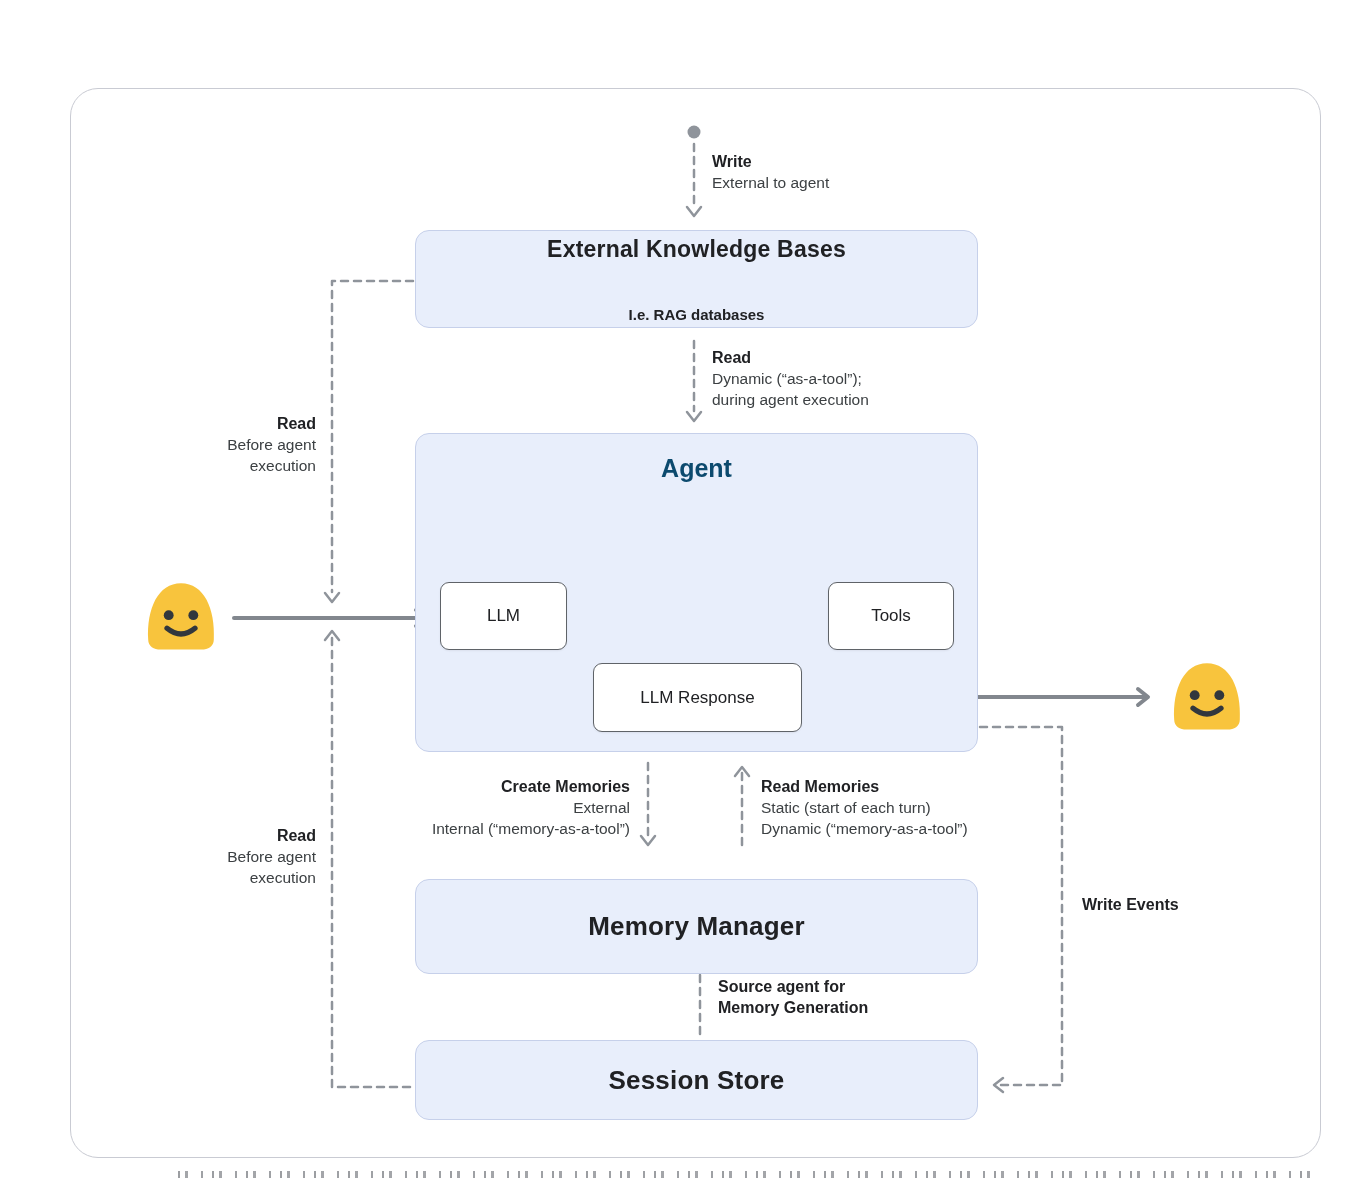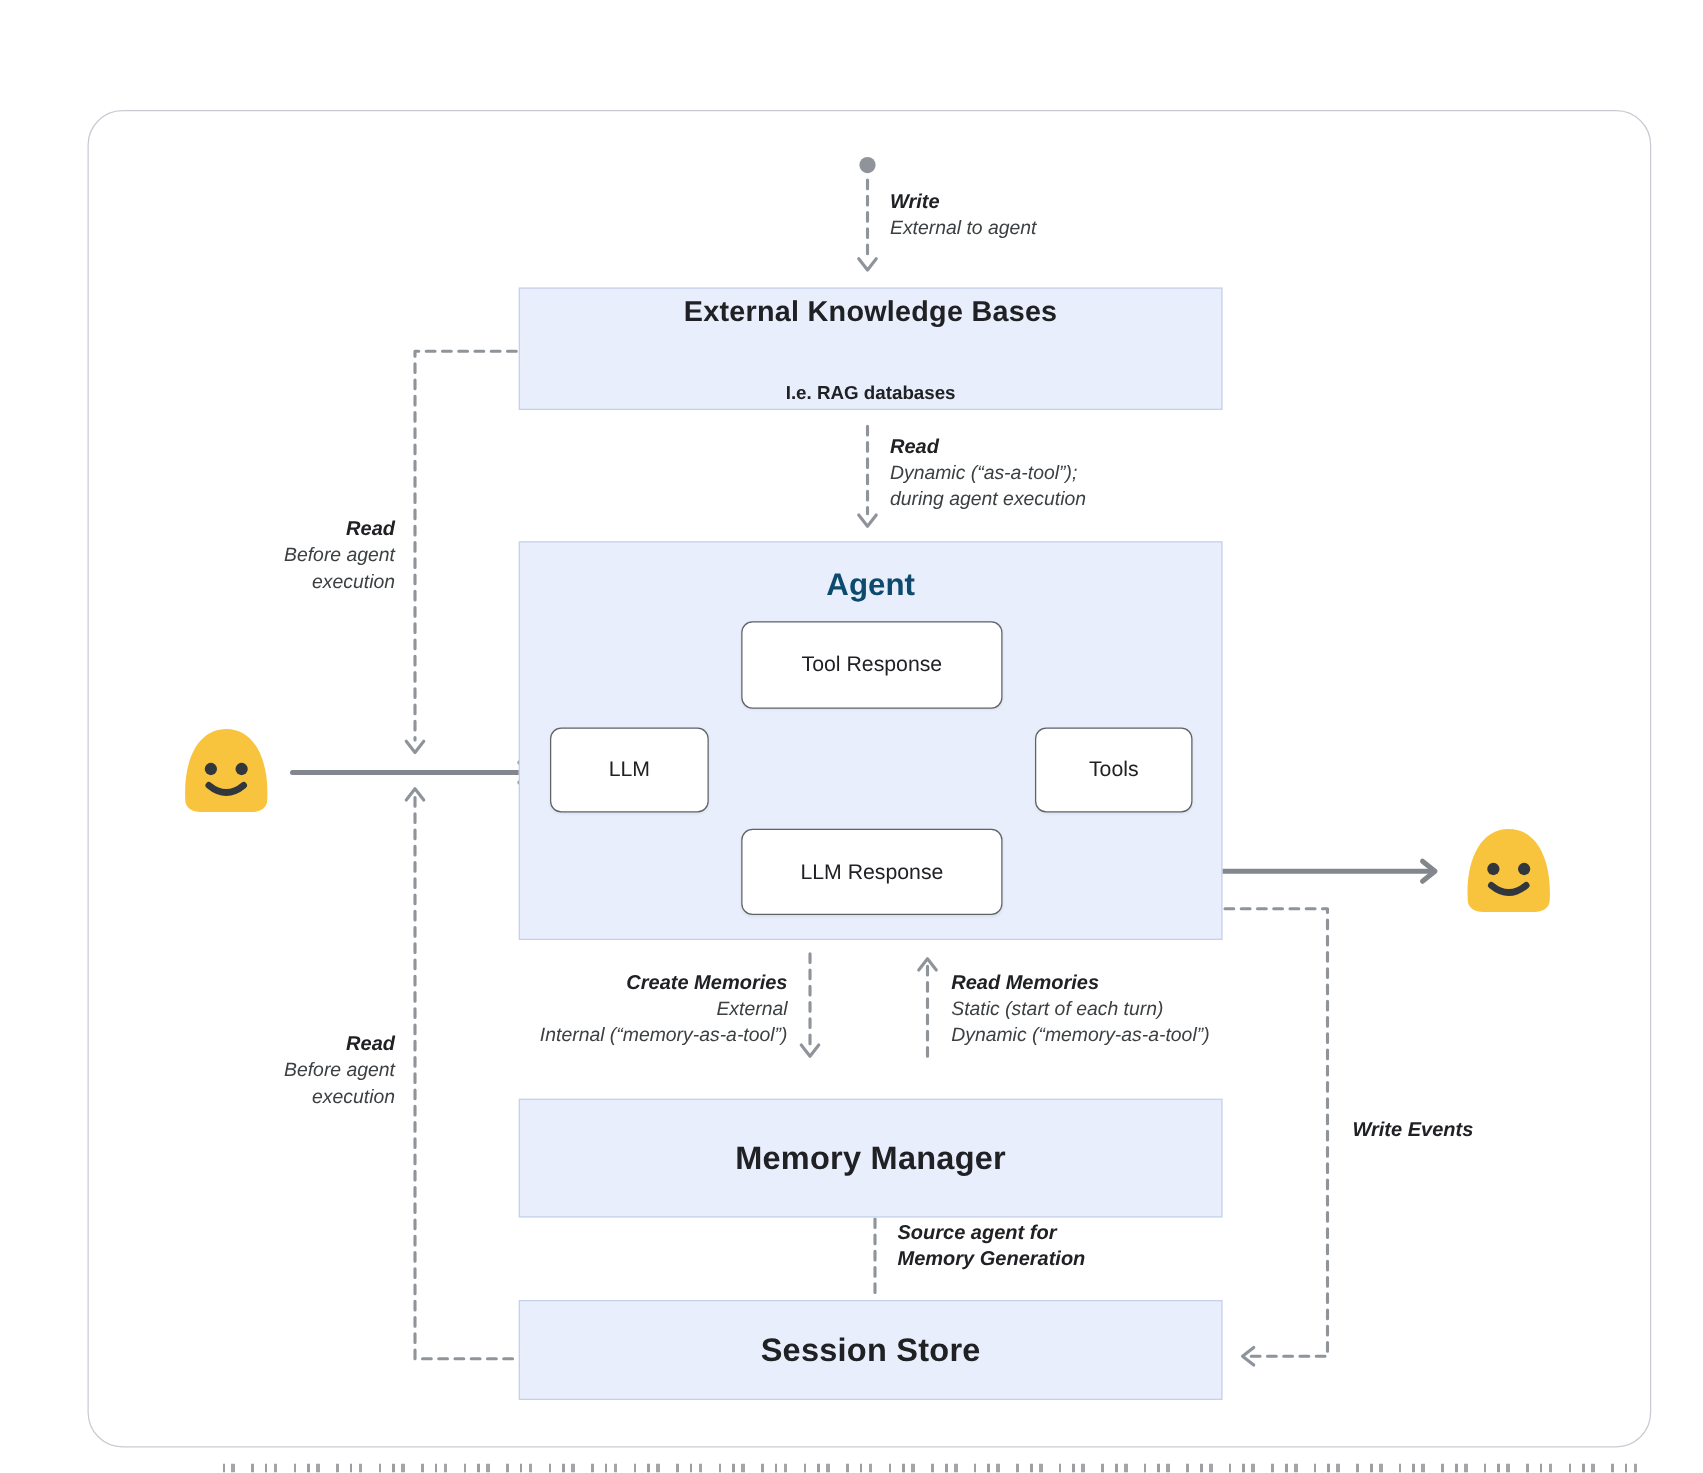"Write" .ann { font-style: italic -> none }
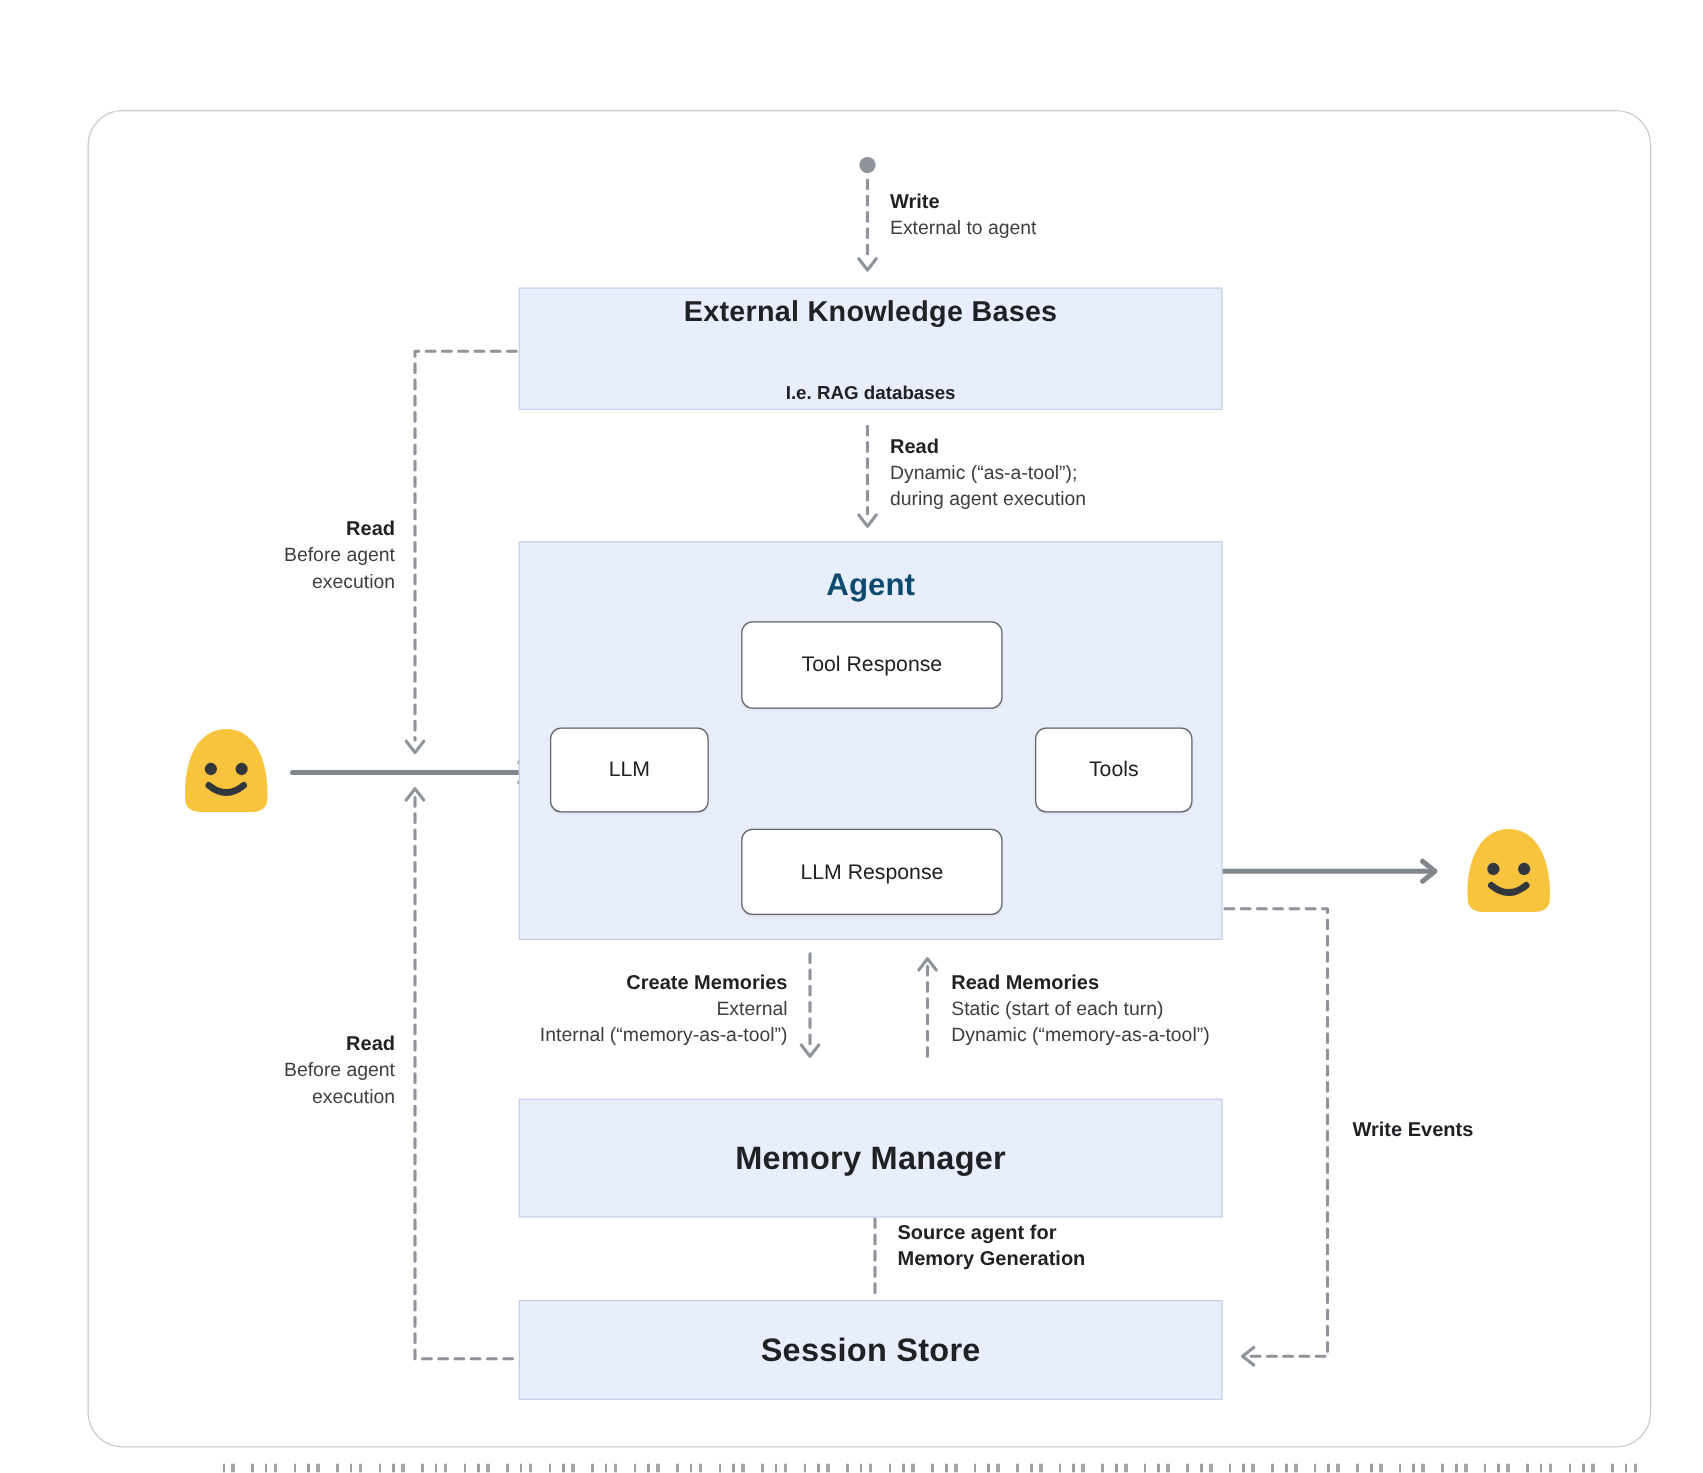"External Knowledge Bases" .panel { border-radius: 0 -> 14px }
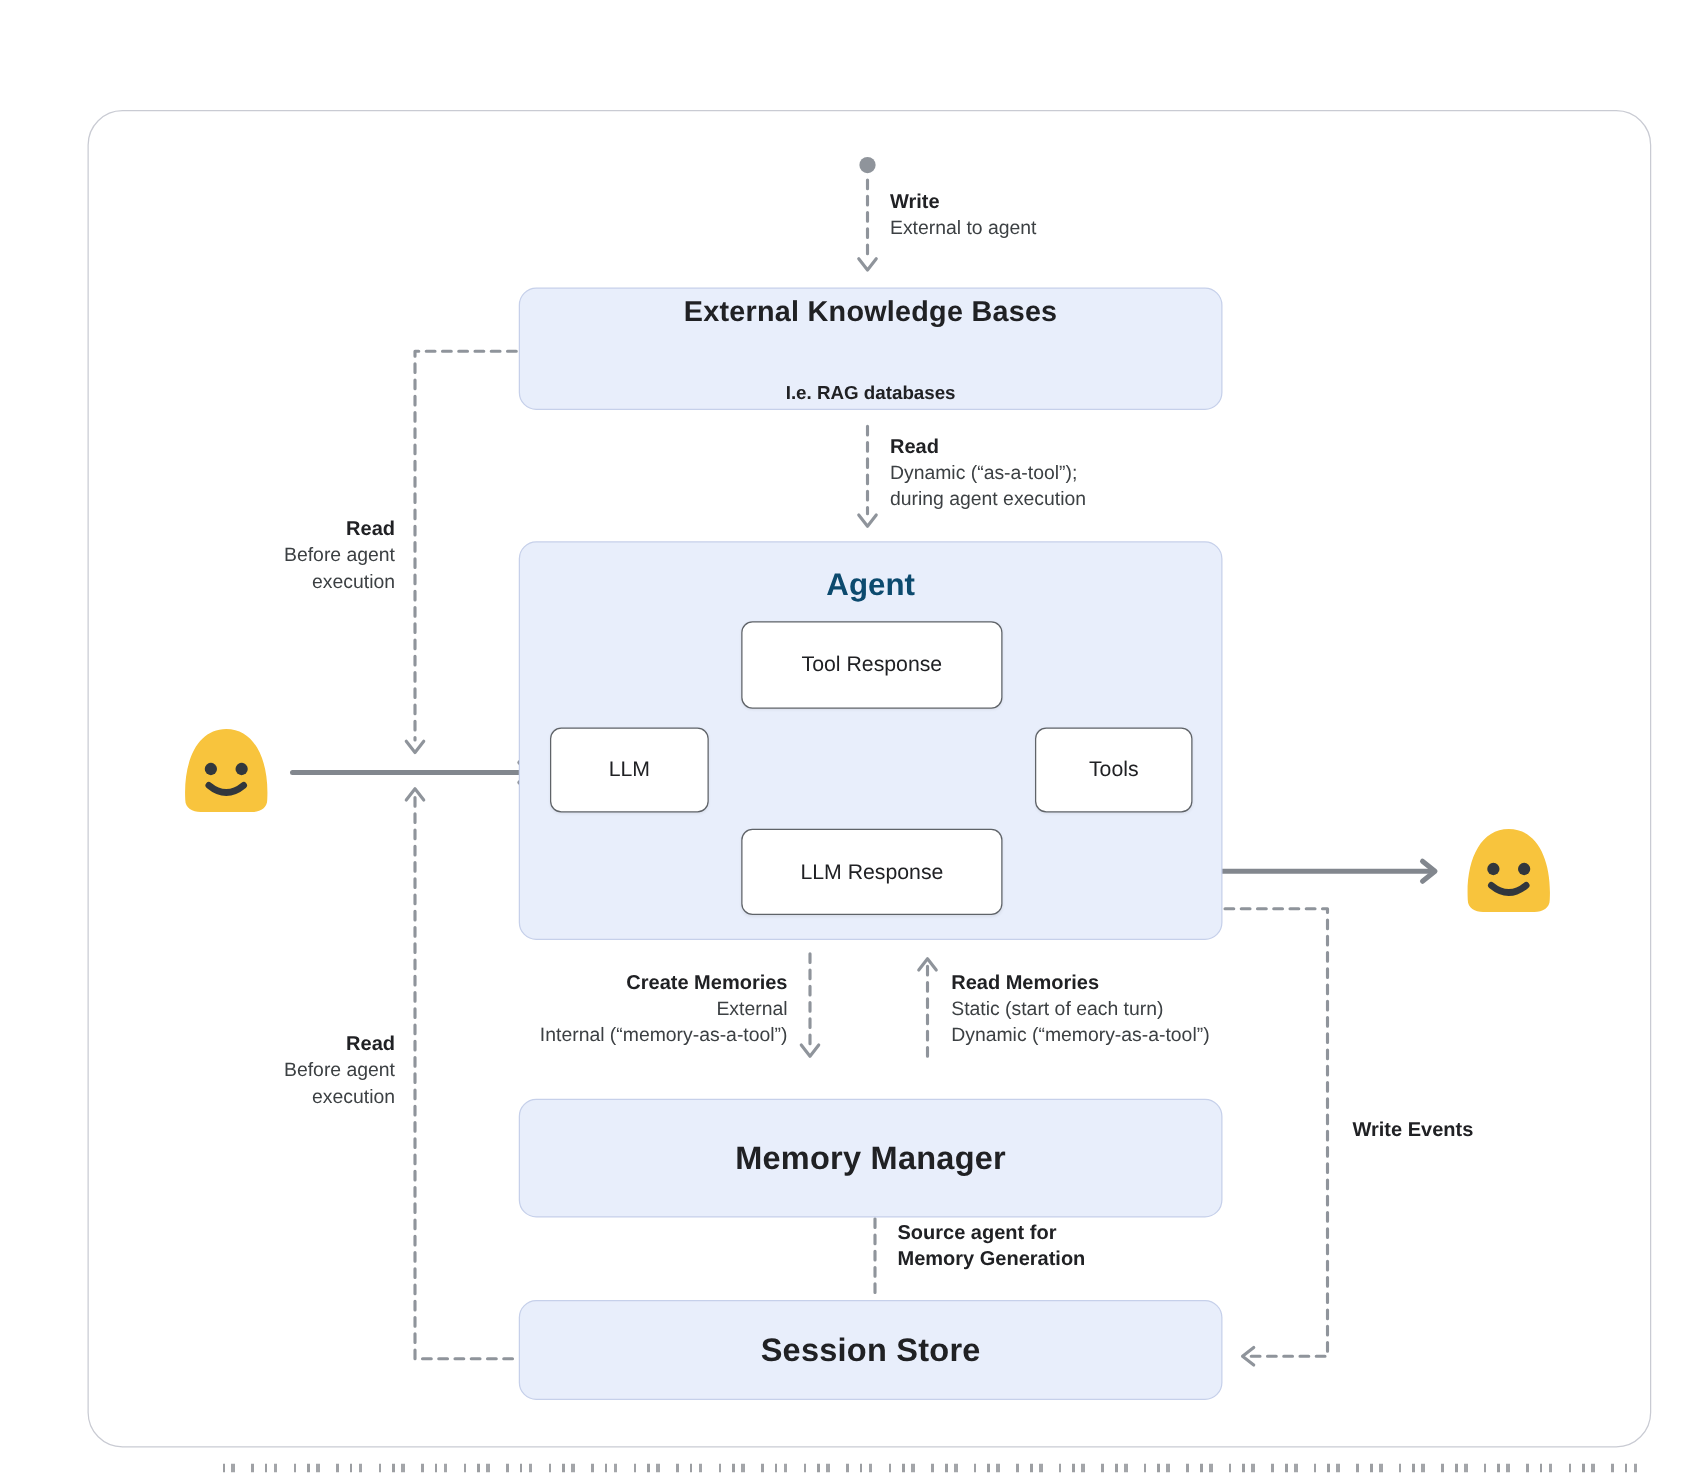"Tool Response" div.node { html: <div>Tool Response</div> -> none }
